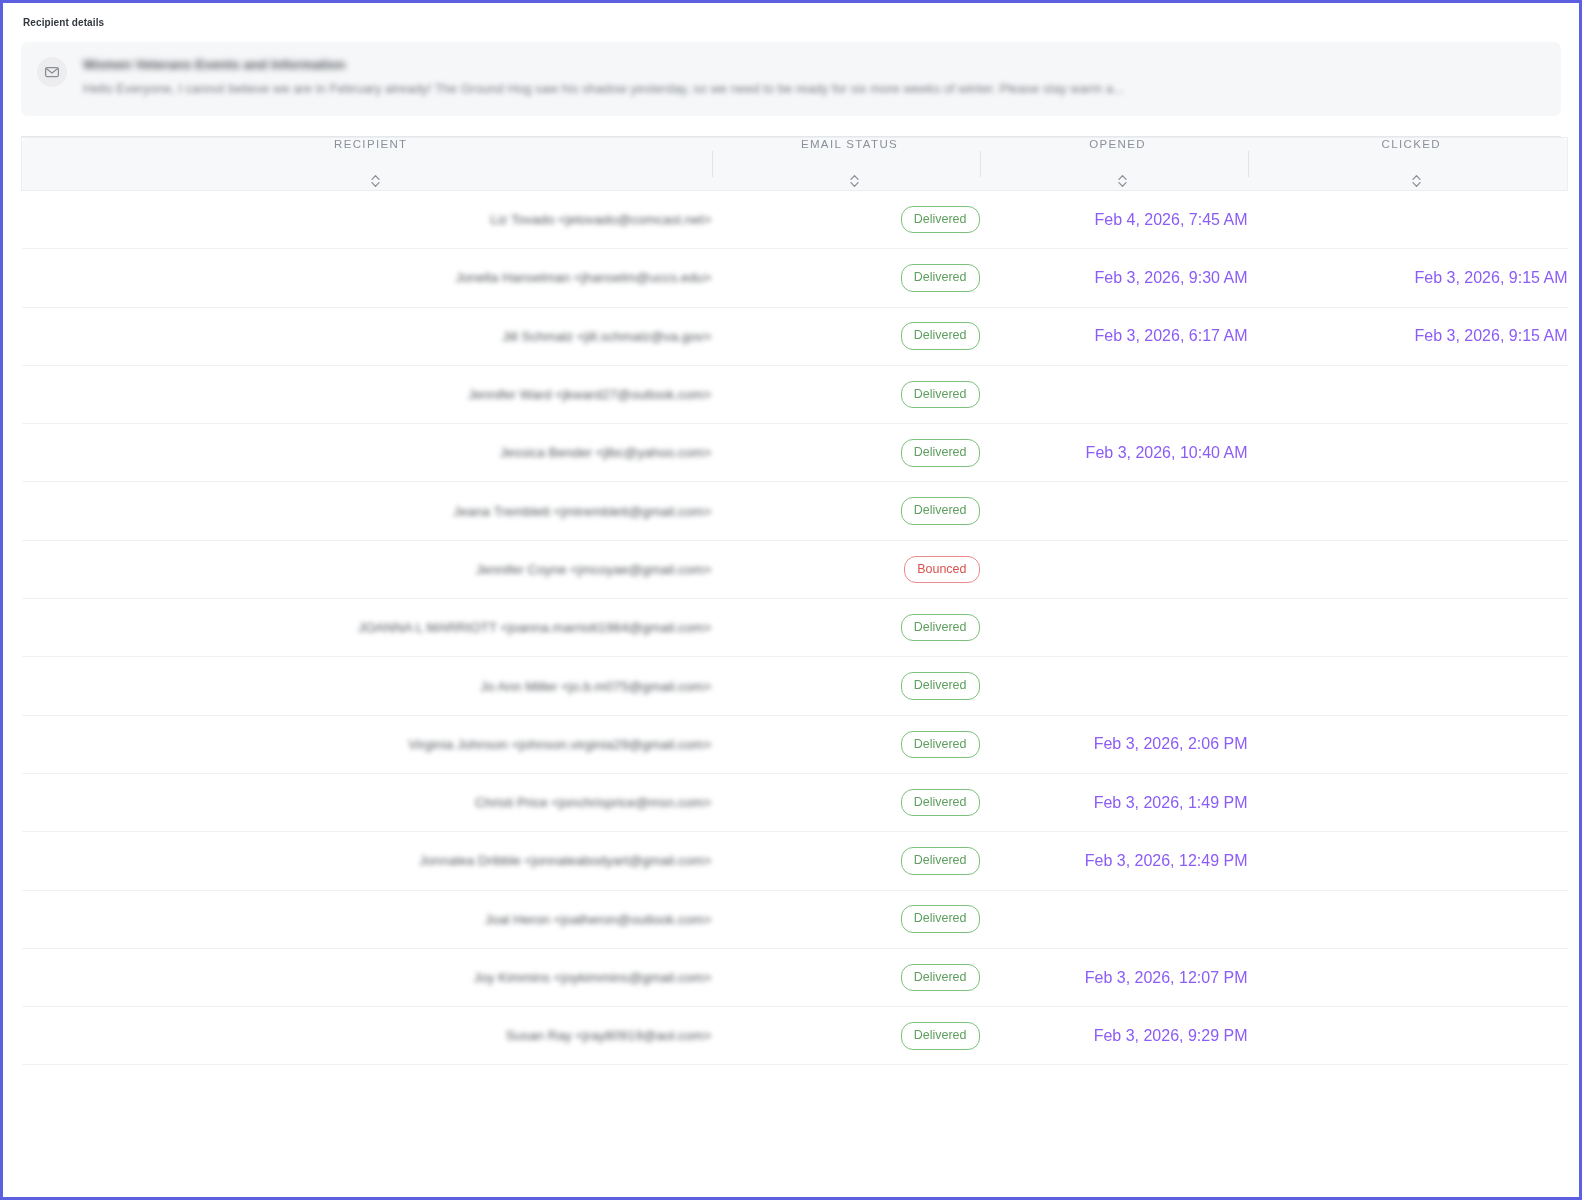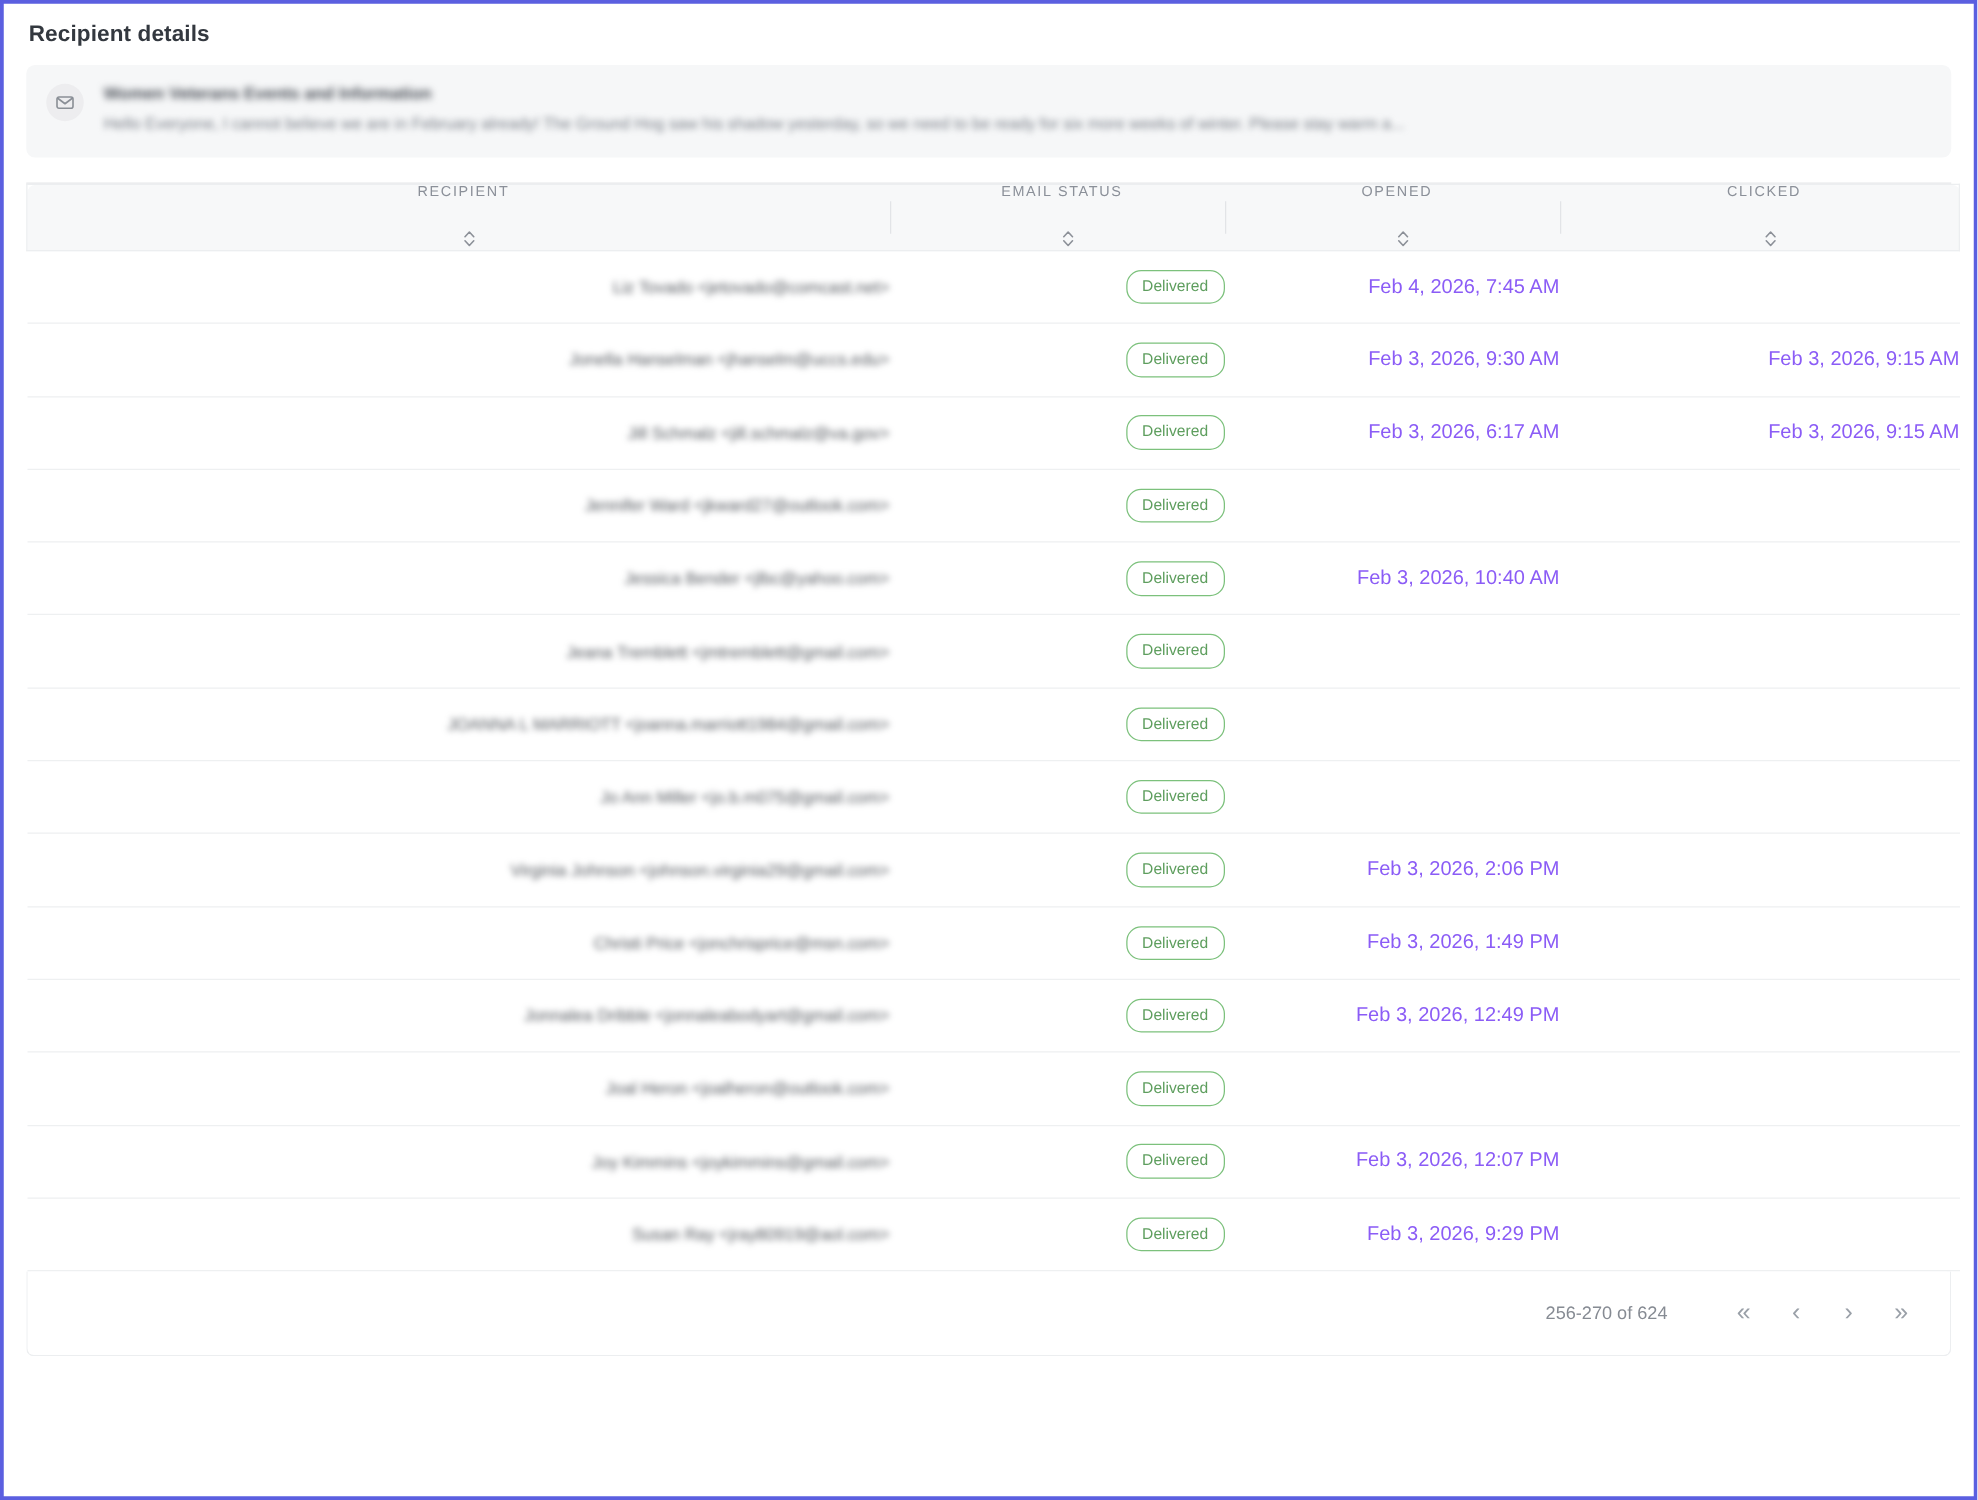"Recipient details" .panel-title { font-size: 18px -> 10px }
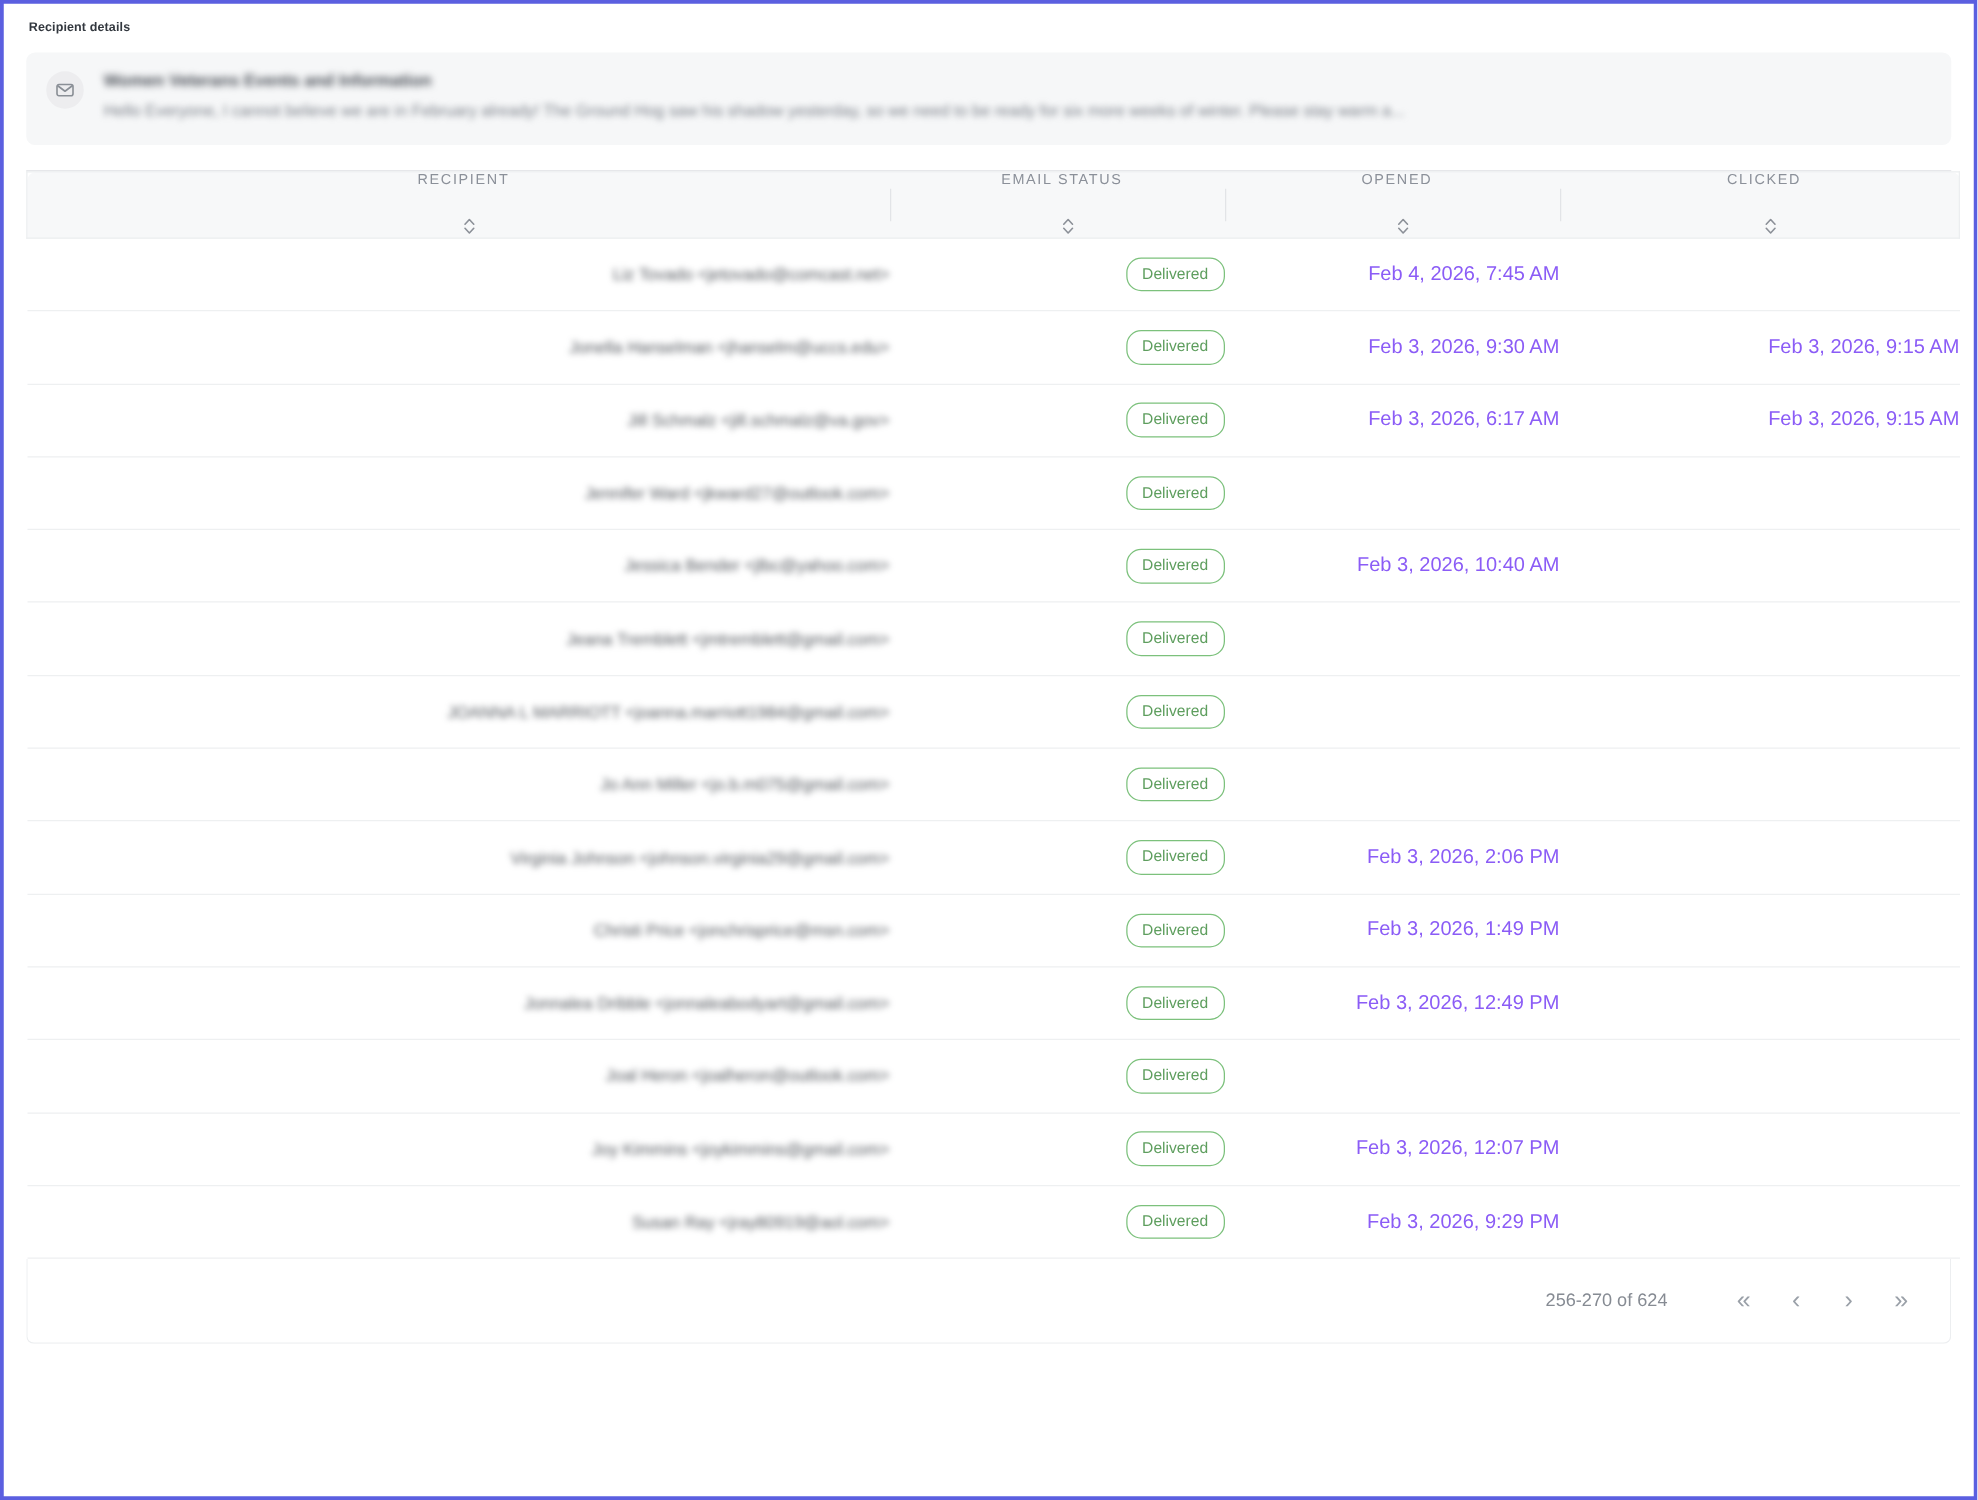"Bounced" tr { html: none -> <tr> <td> <div>Jennifer Coyne &lt;jmcoyae@gmail.com&gt;</div> </td> <td> <div><span>Bounced</span></div> </td> <td> <div></div> </td> <td> <div></div> </td> </tr> }
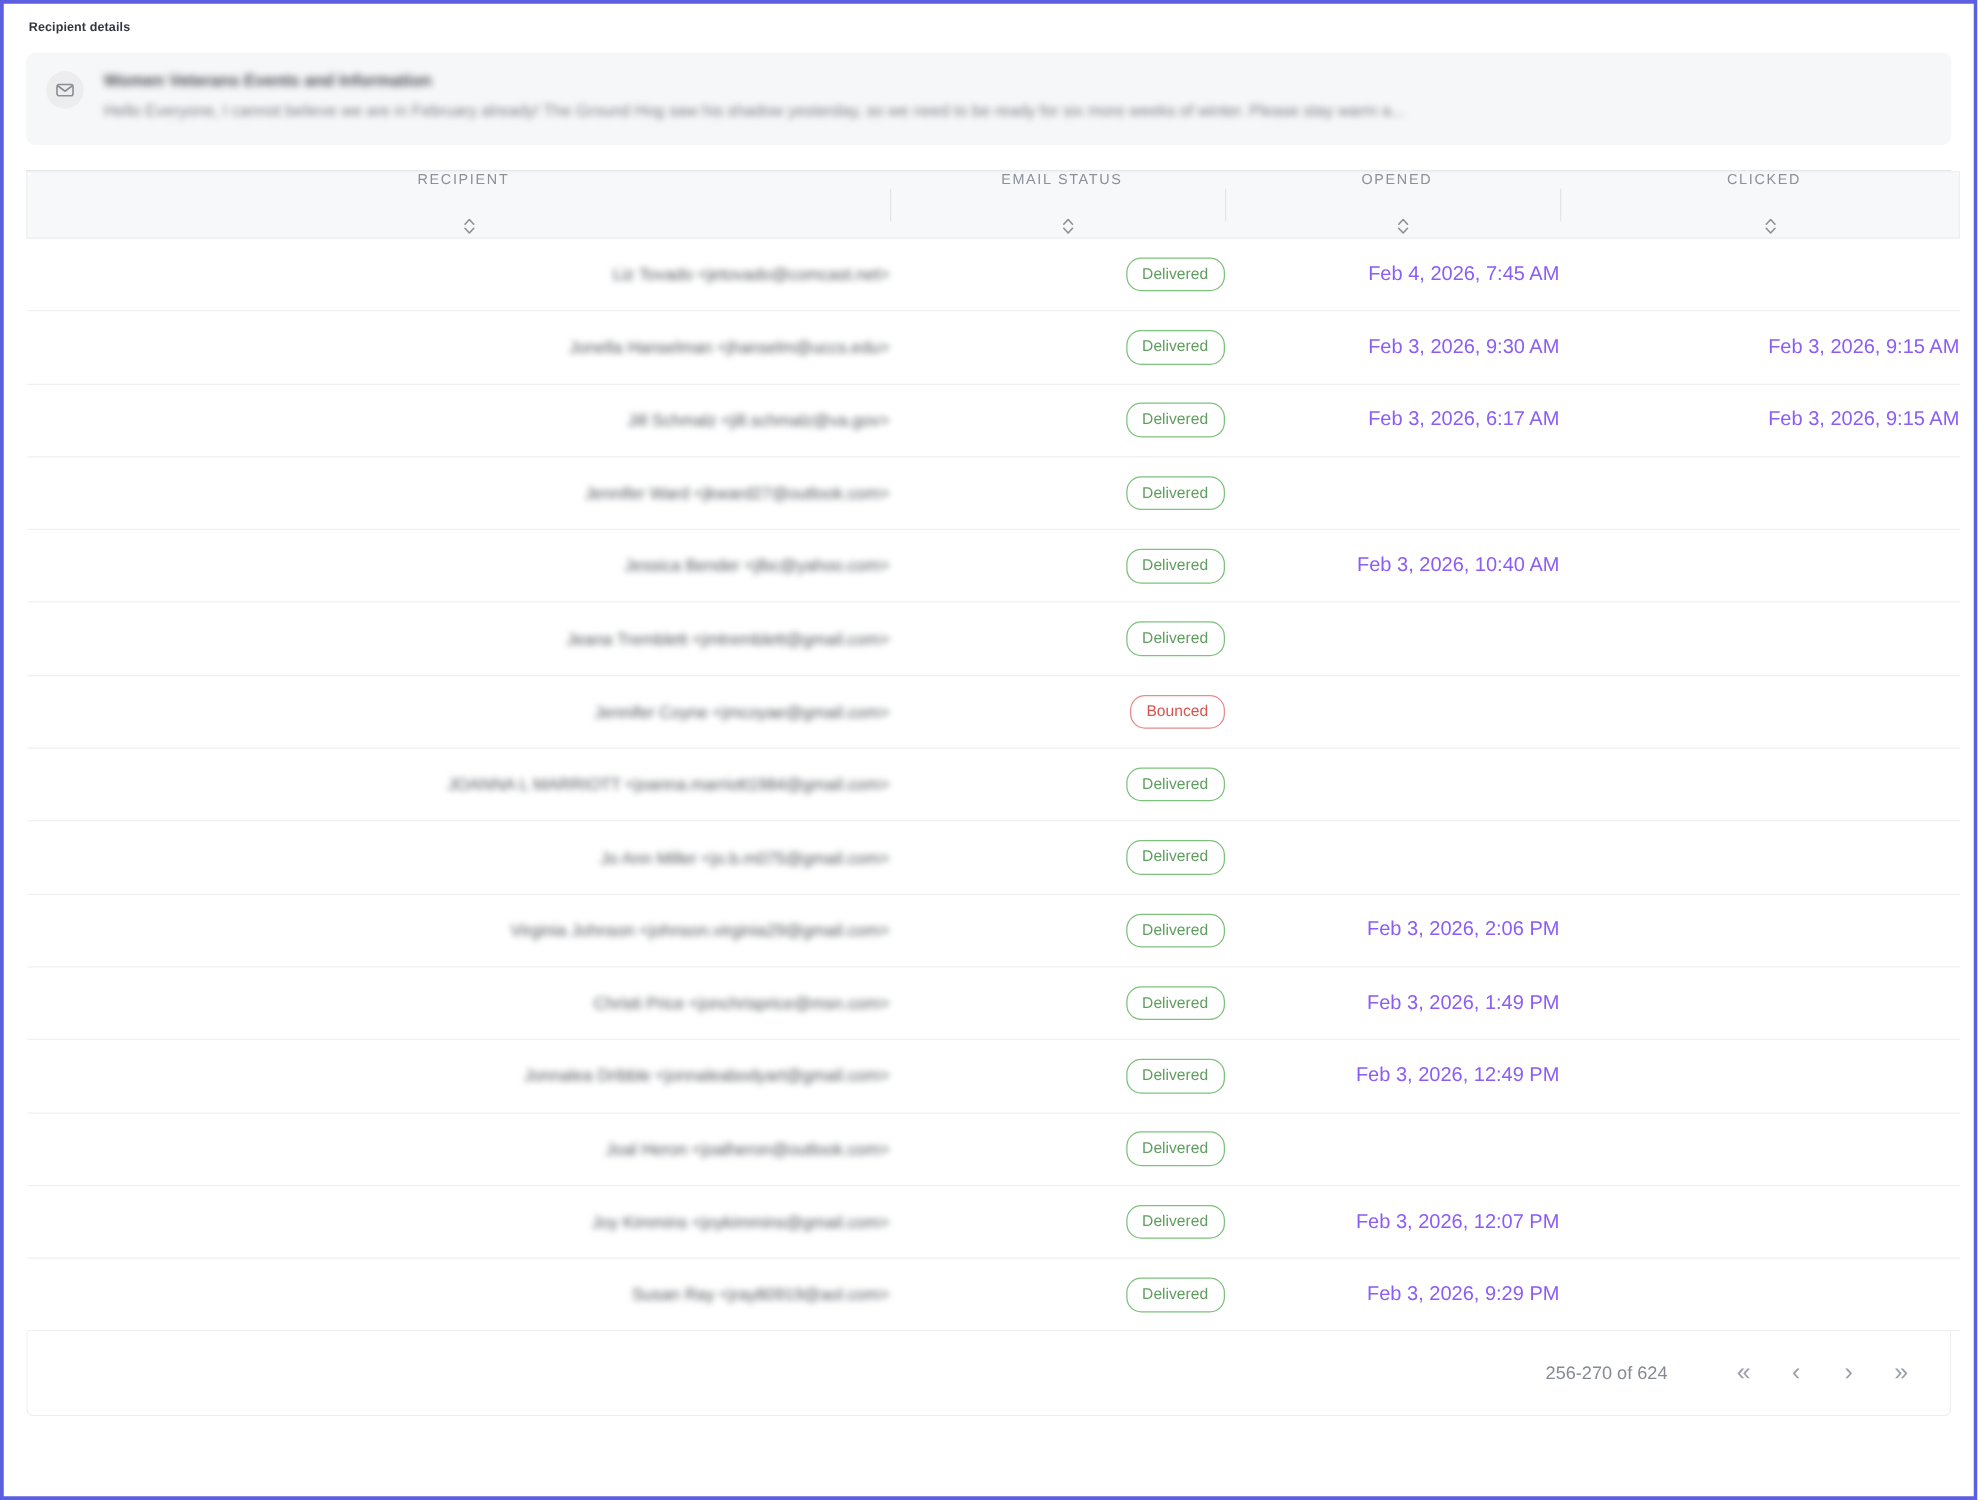"256-270 of 624" div.pagination { html: <div> <span>256-270 of 624</span> <button>«</button> <button>‹</button> <button>›</button> <button>»</button> </div> -> none }
